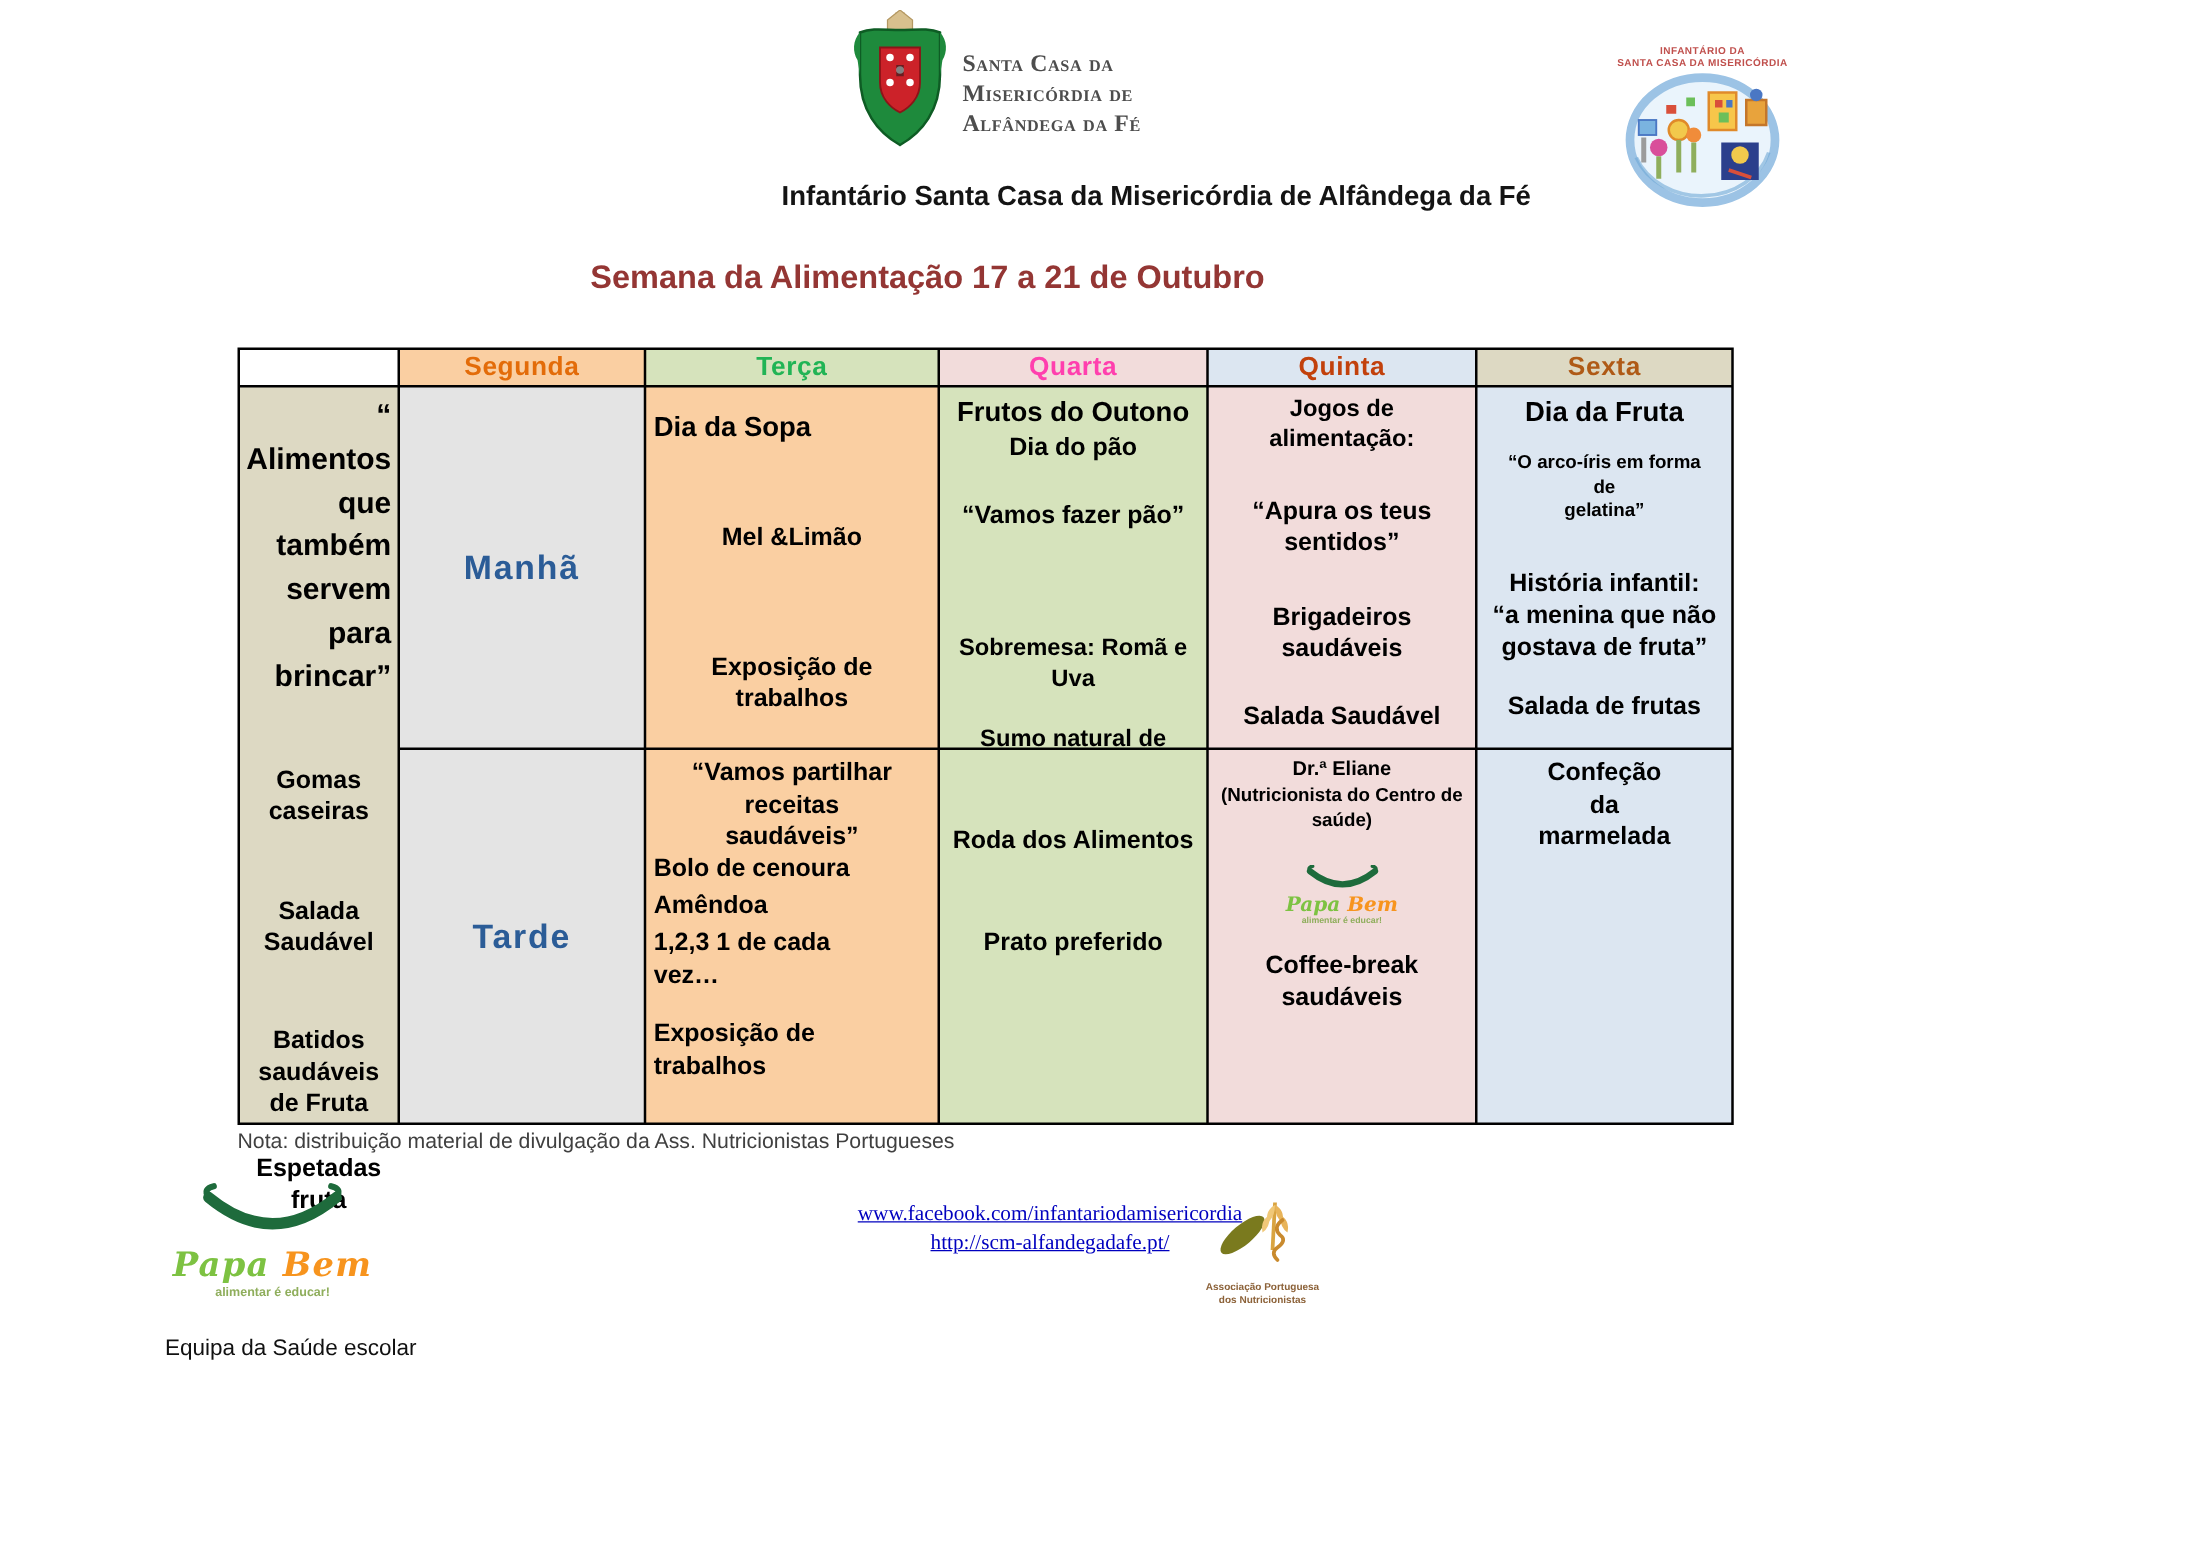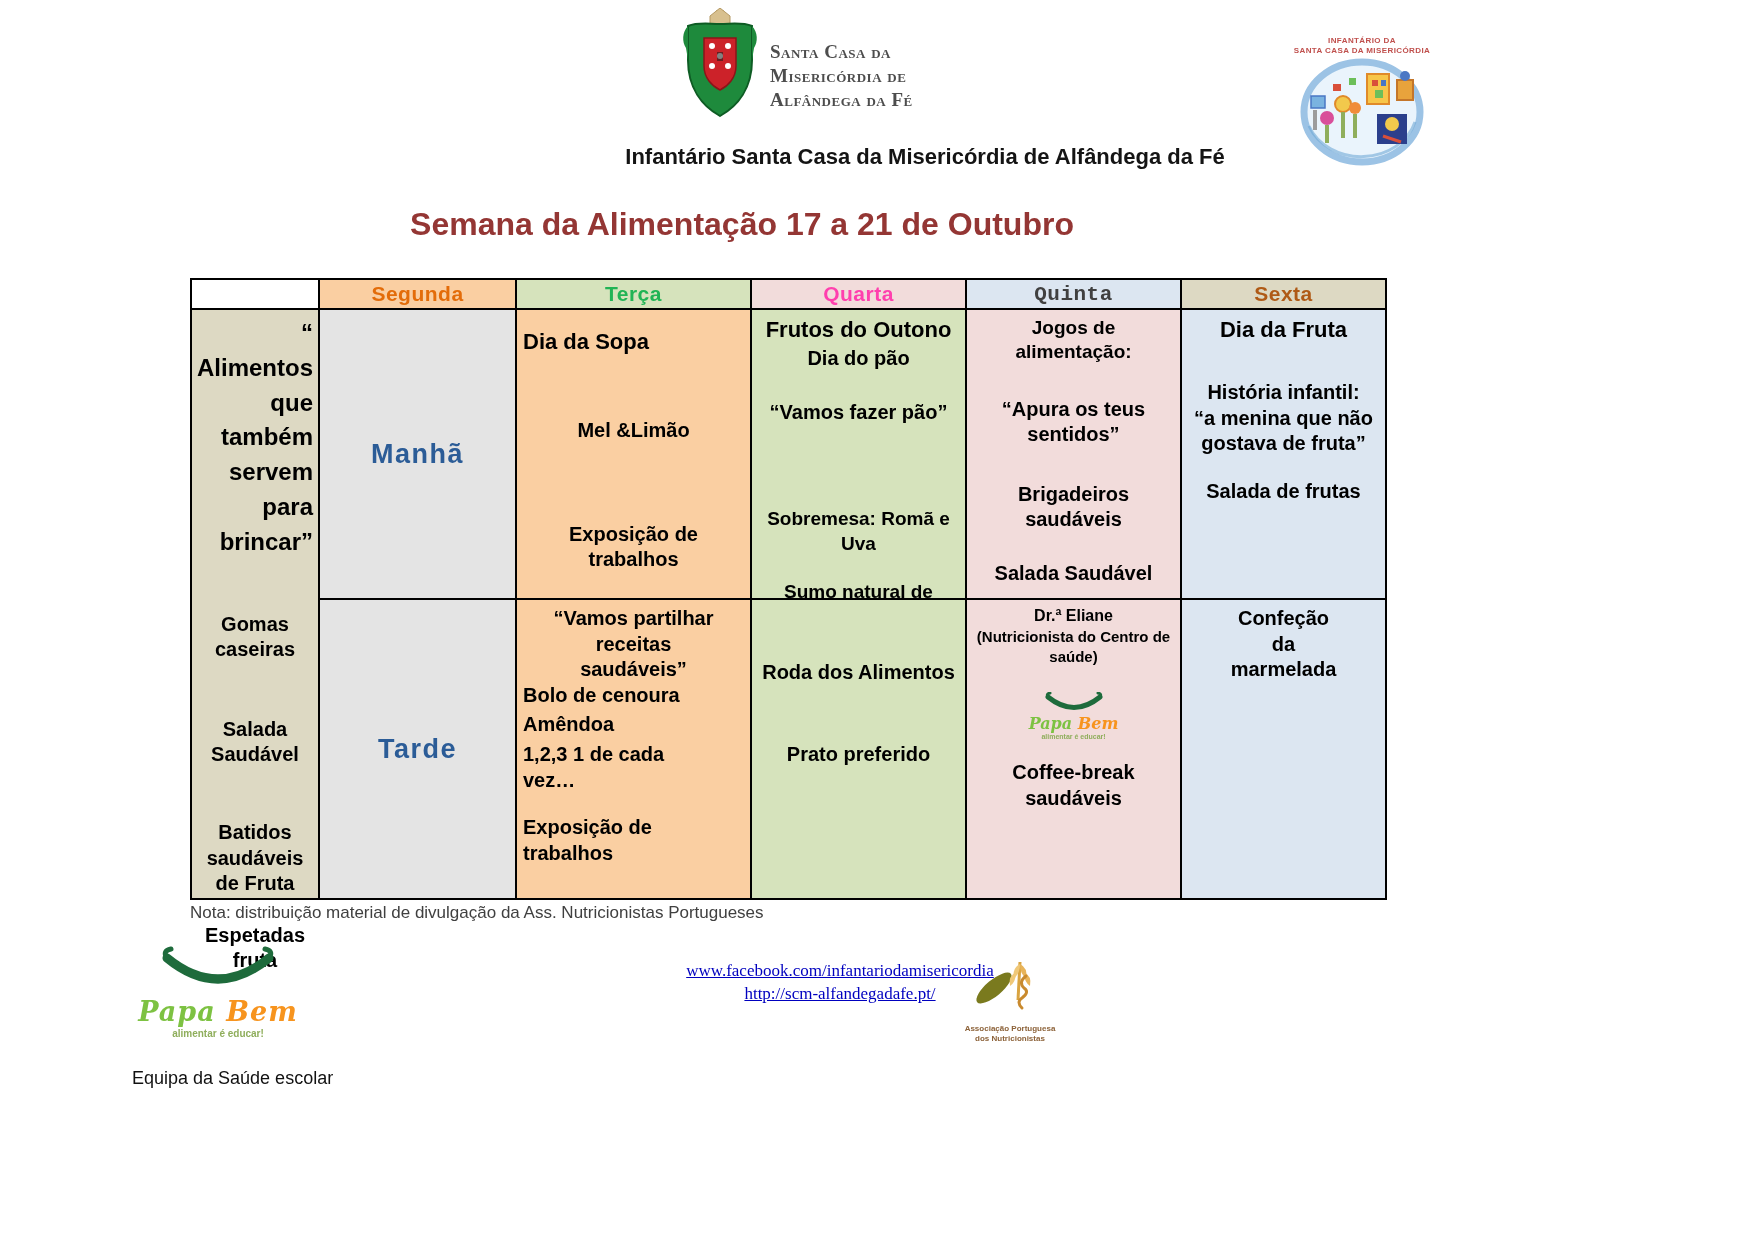"Semana da Alimentação 17 a" .title { font-size: 32px -> 26px }
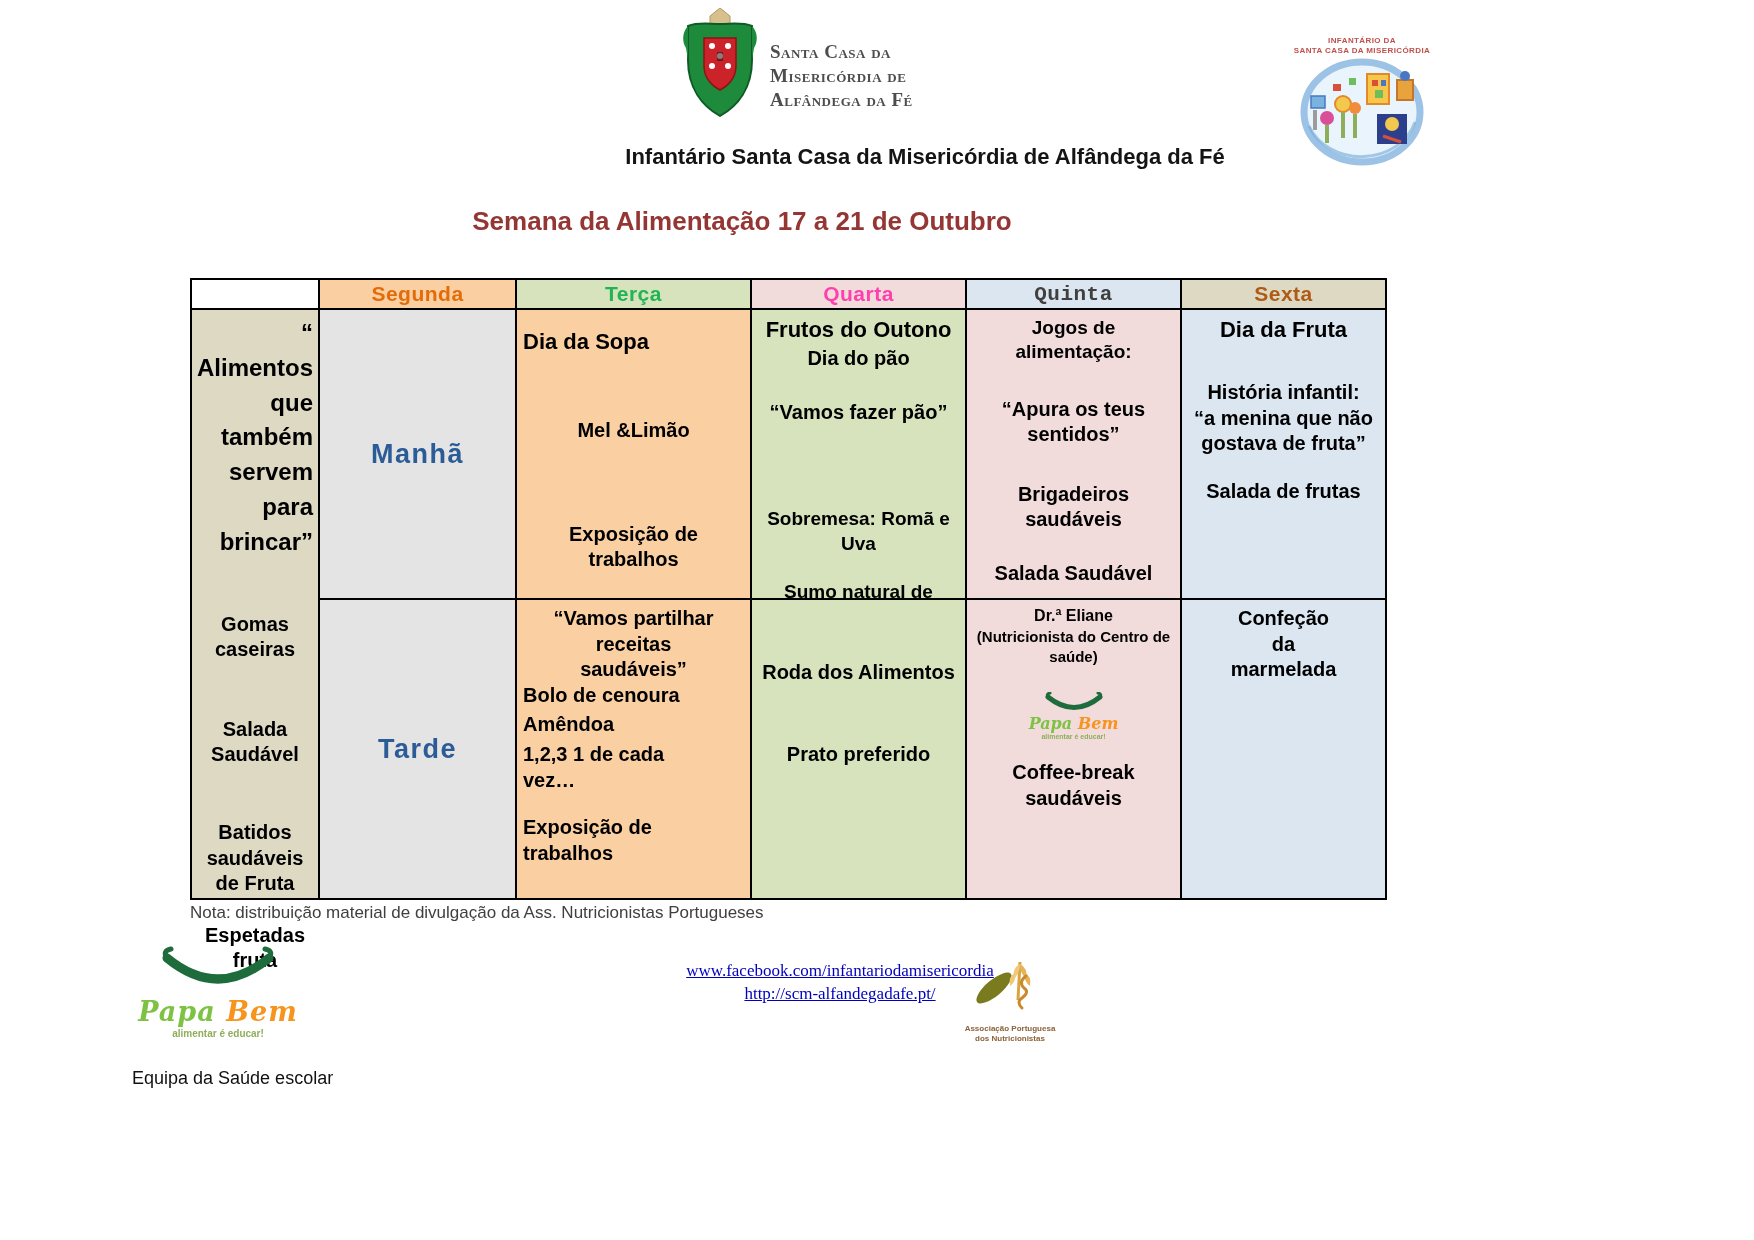"Quinta" .tx-thu { color: #404040 -> #c2410c; font-family: Liberation Mono, monospace -> none }
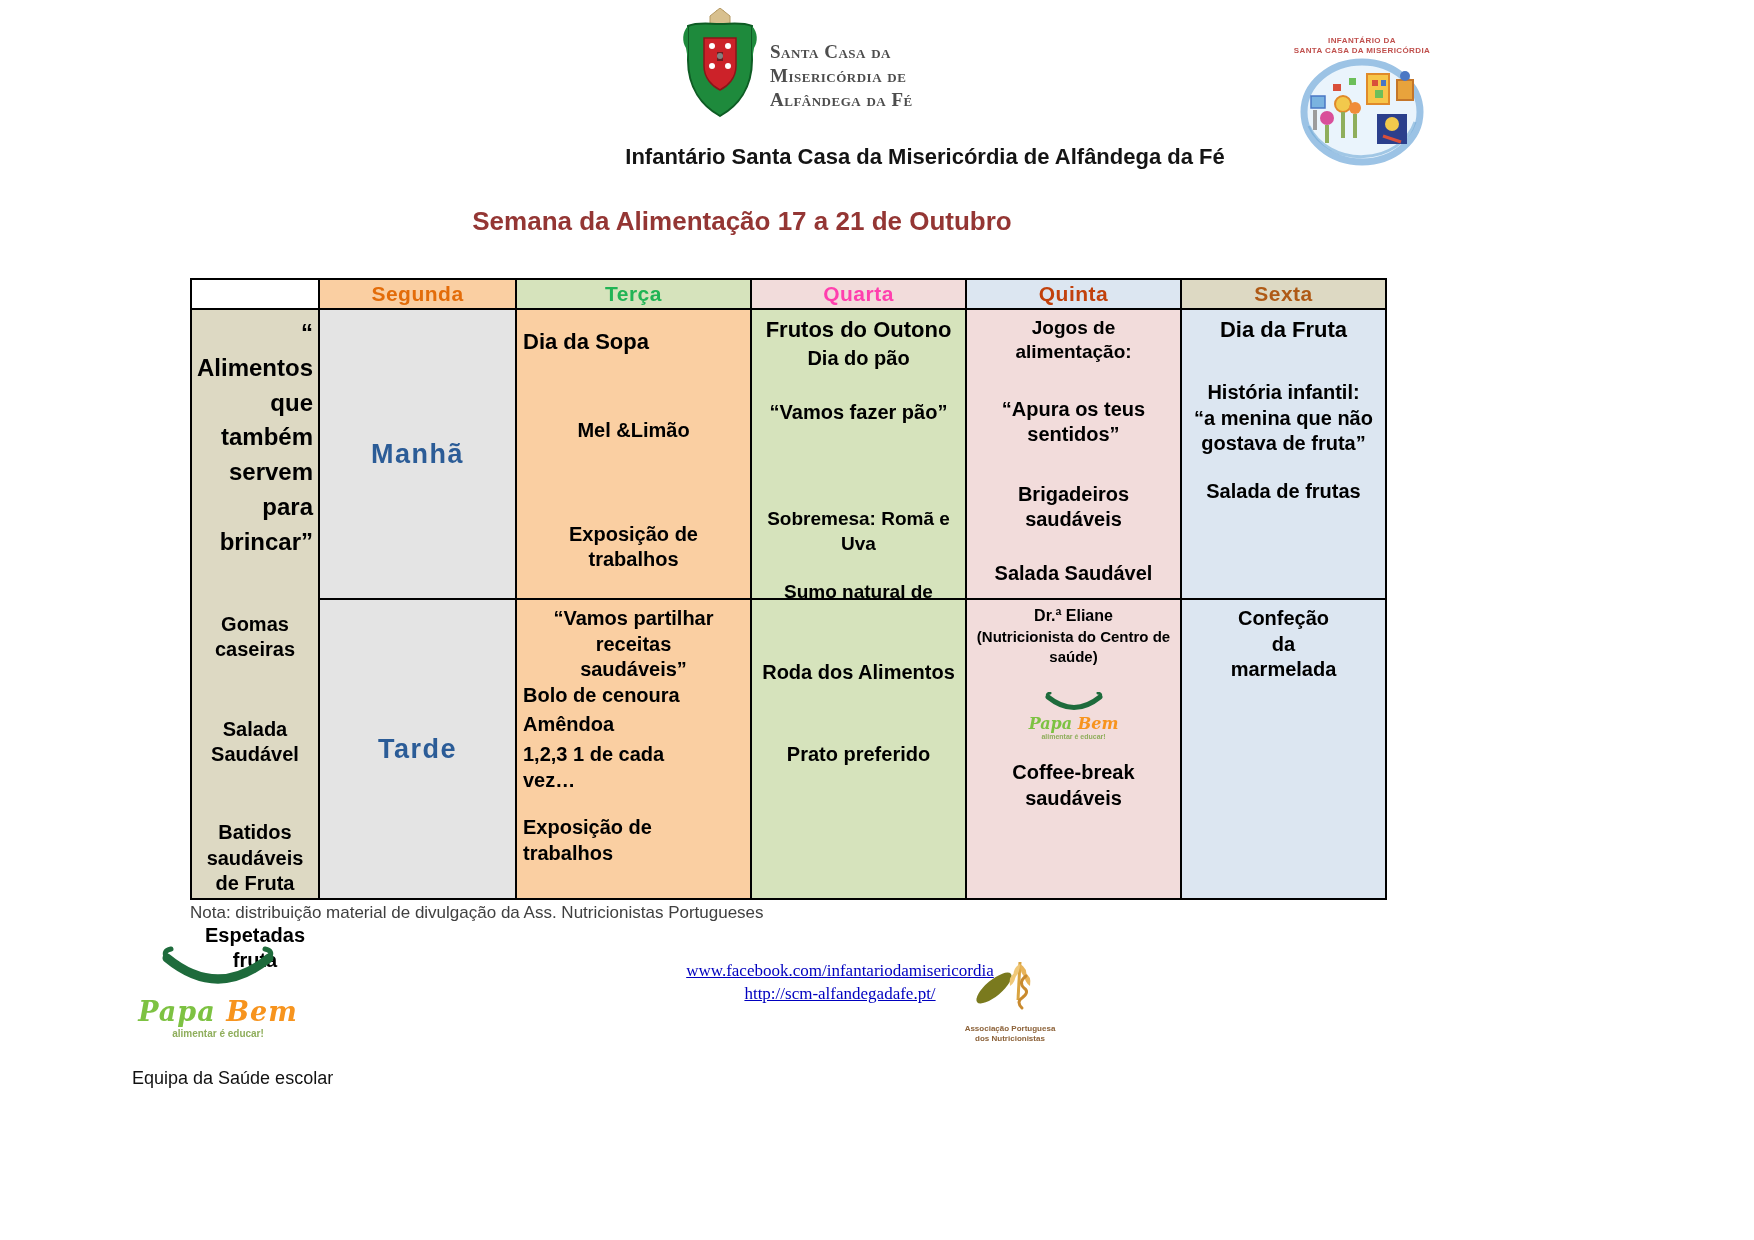"“O arco-íris em forma" p.p { html: none -> <p>“O arco-íris em forma de gelatina”</p> }
